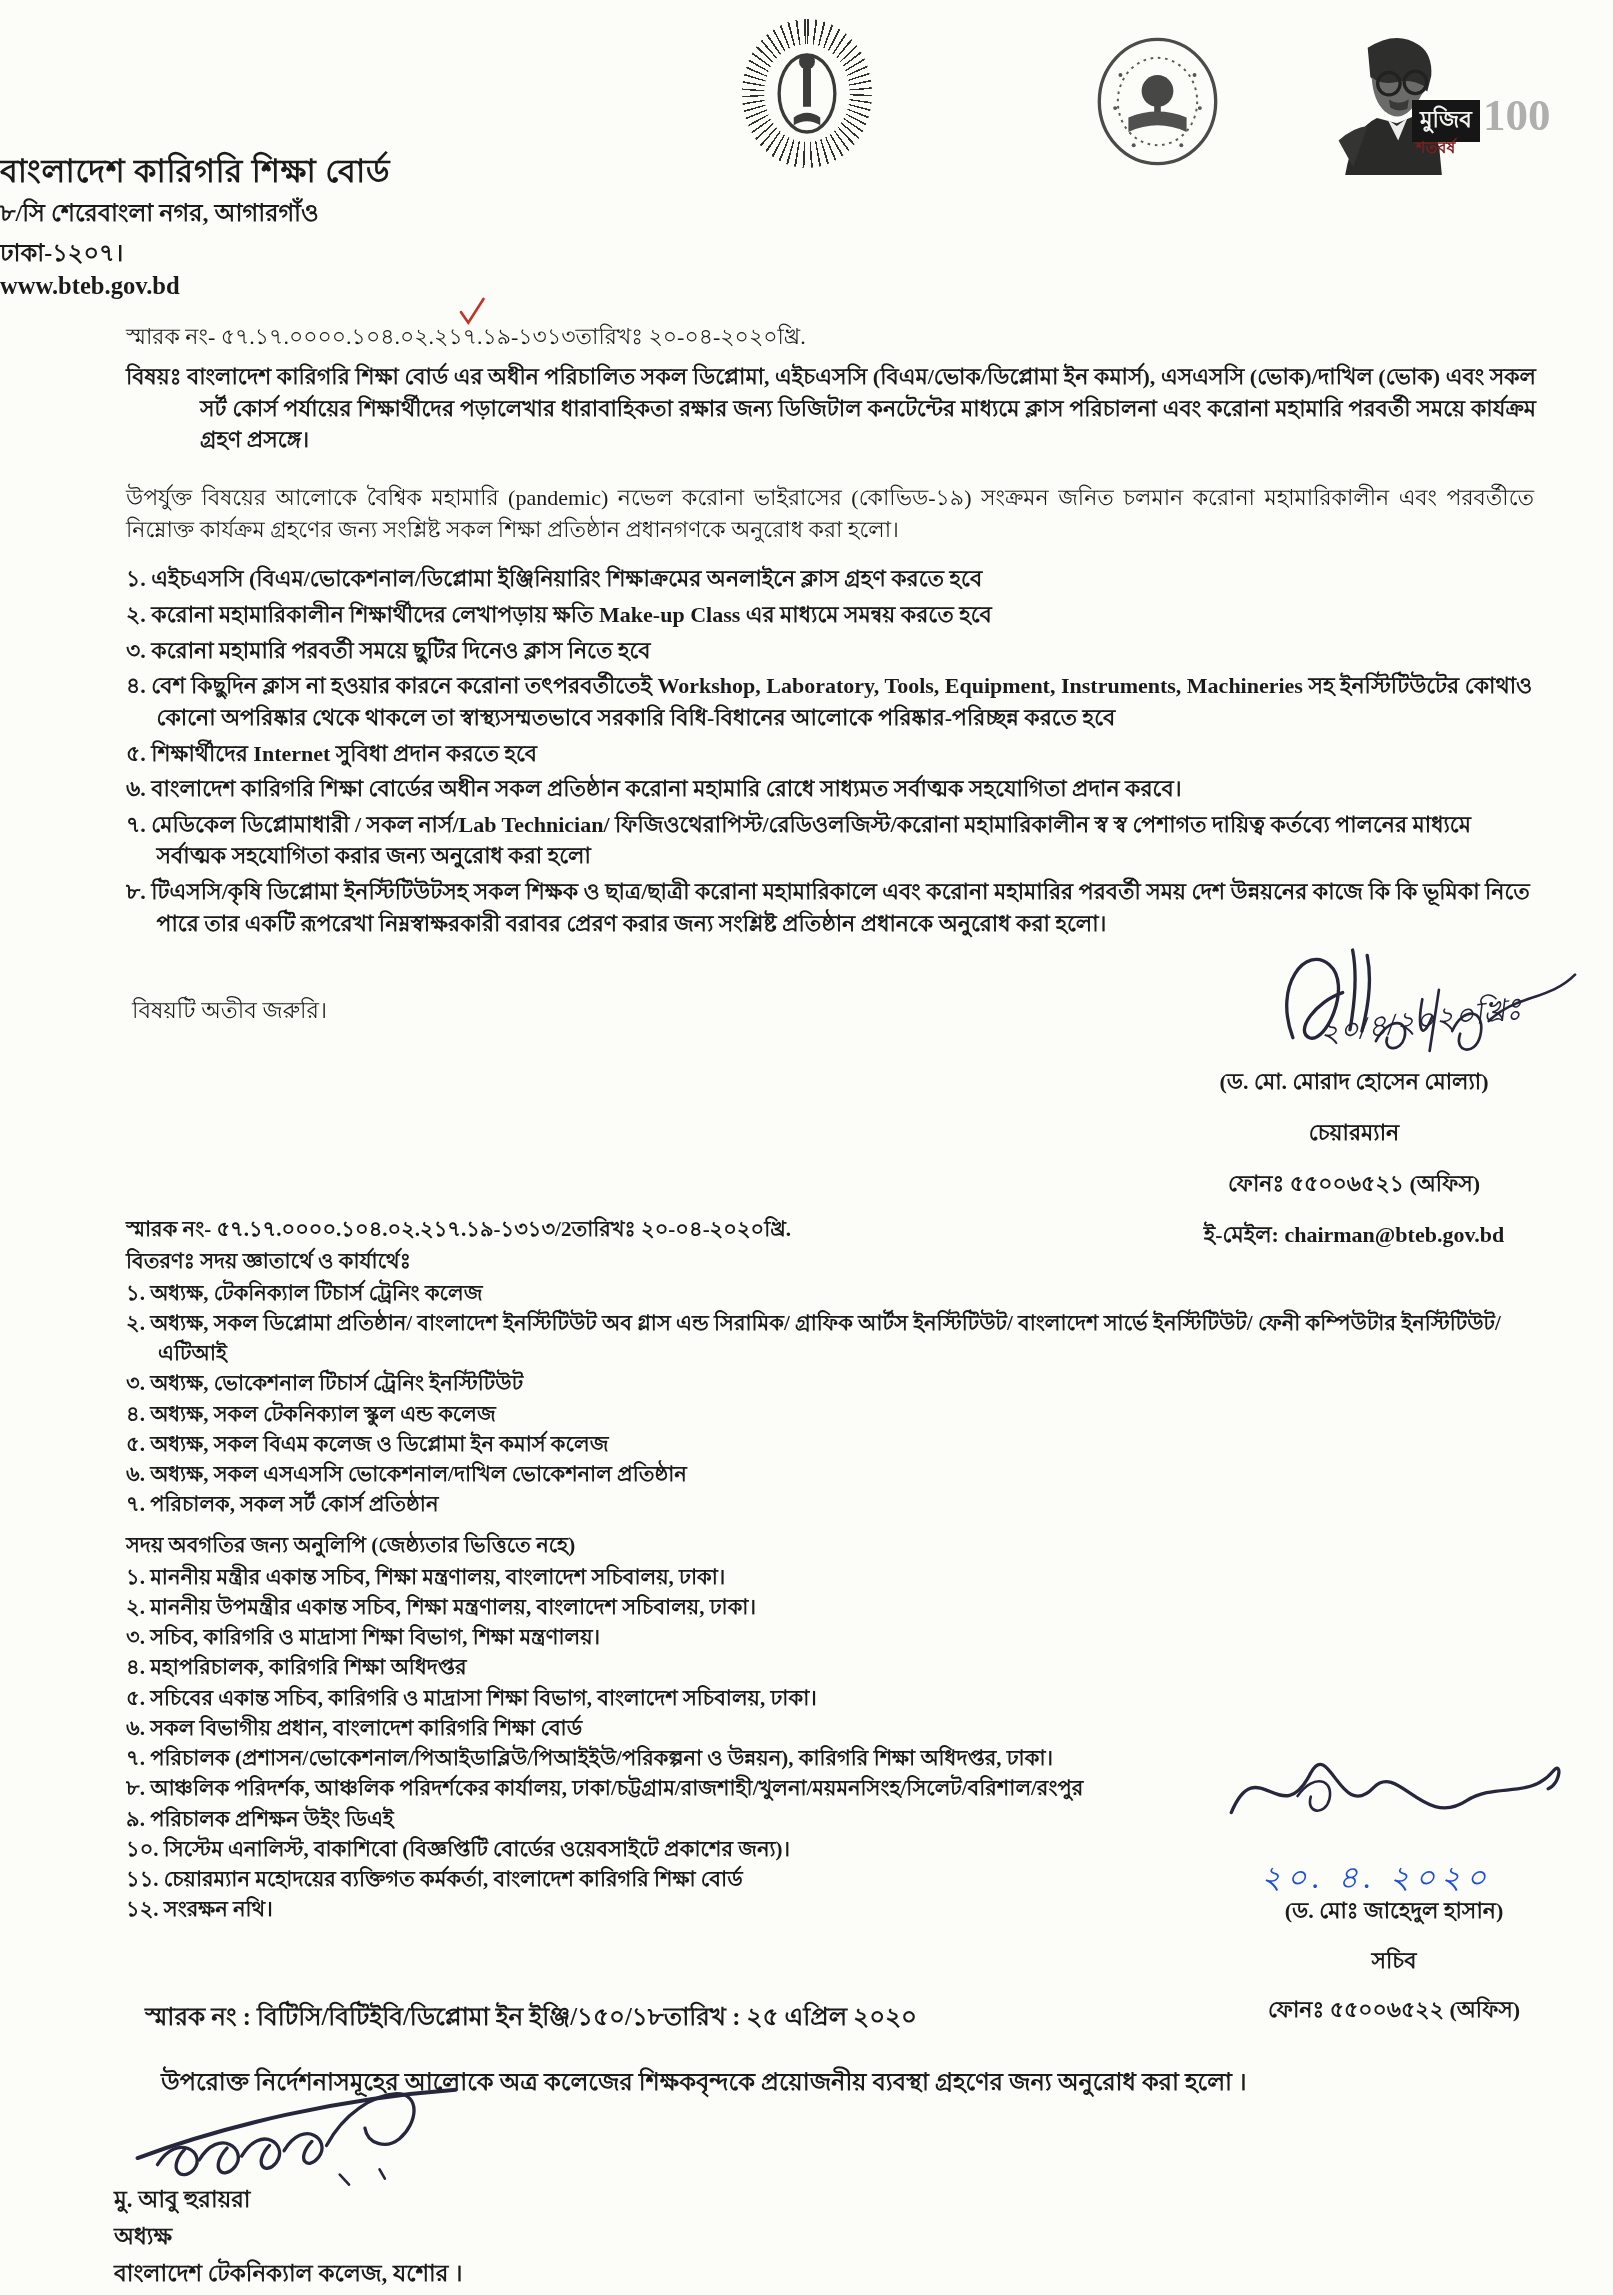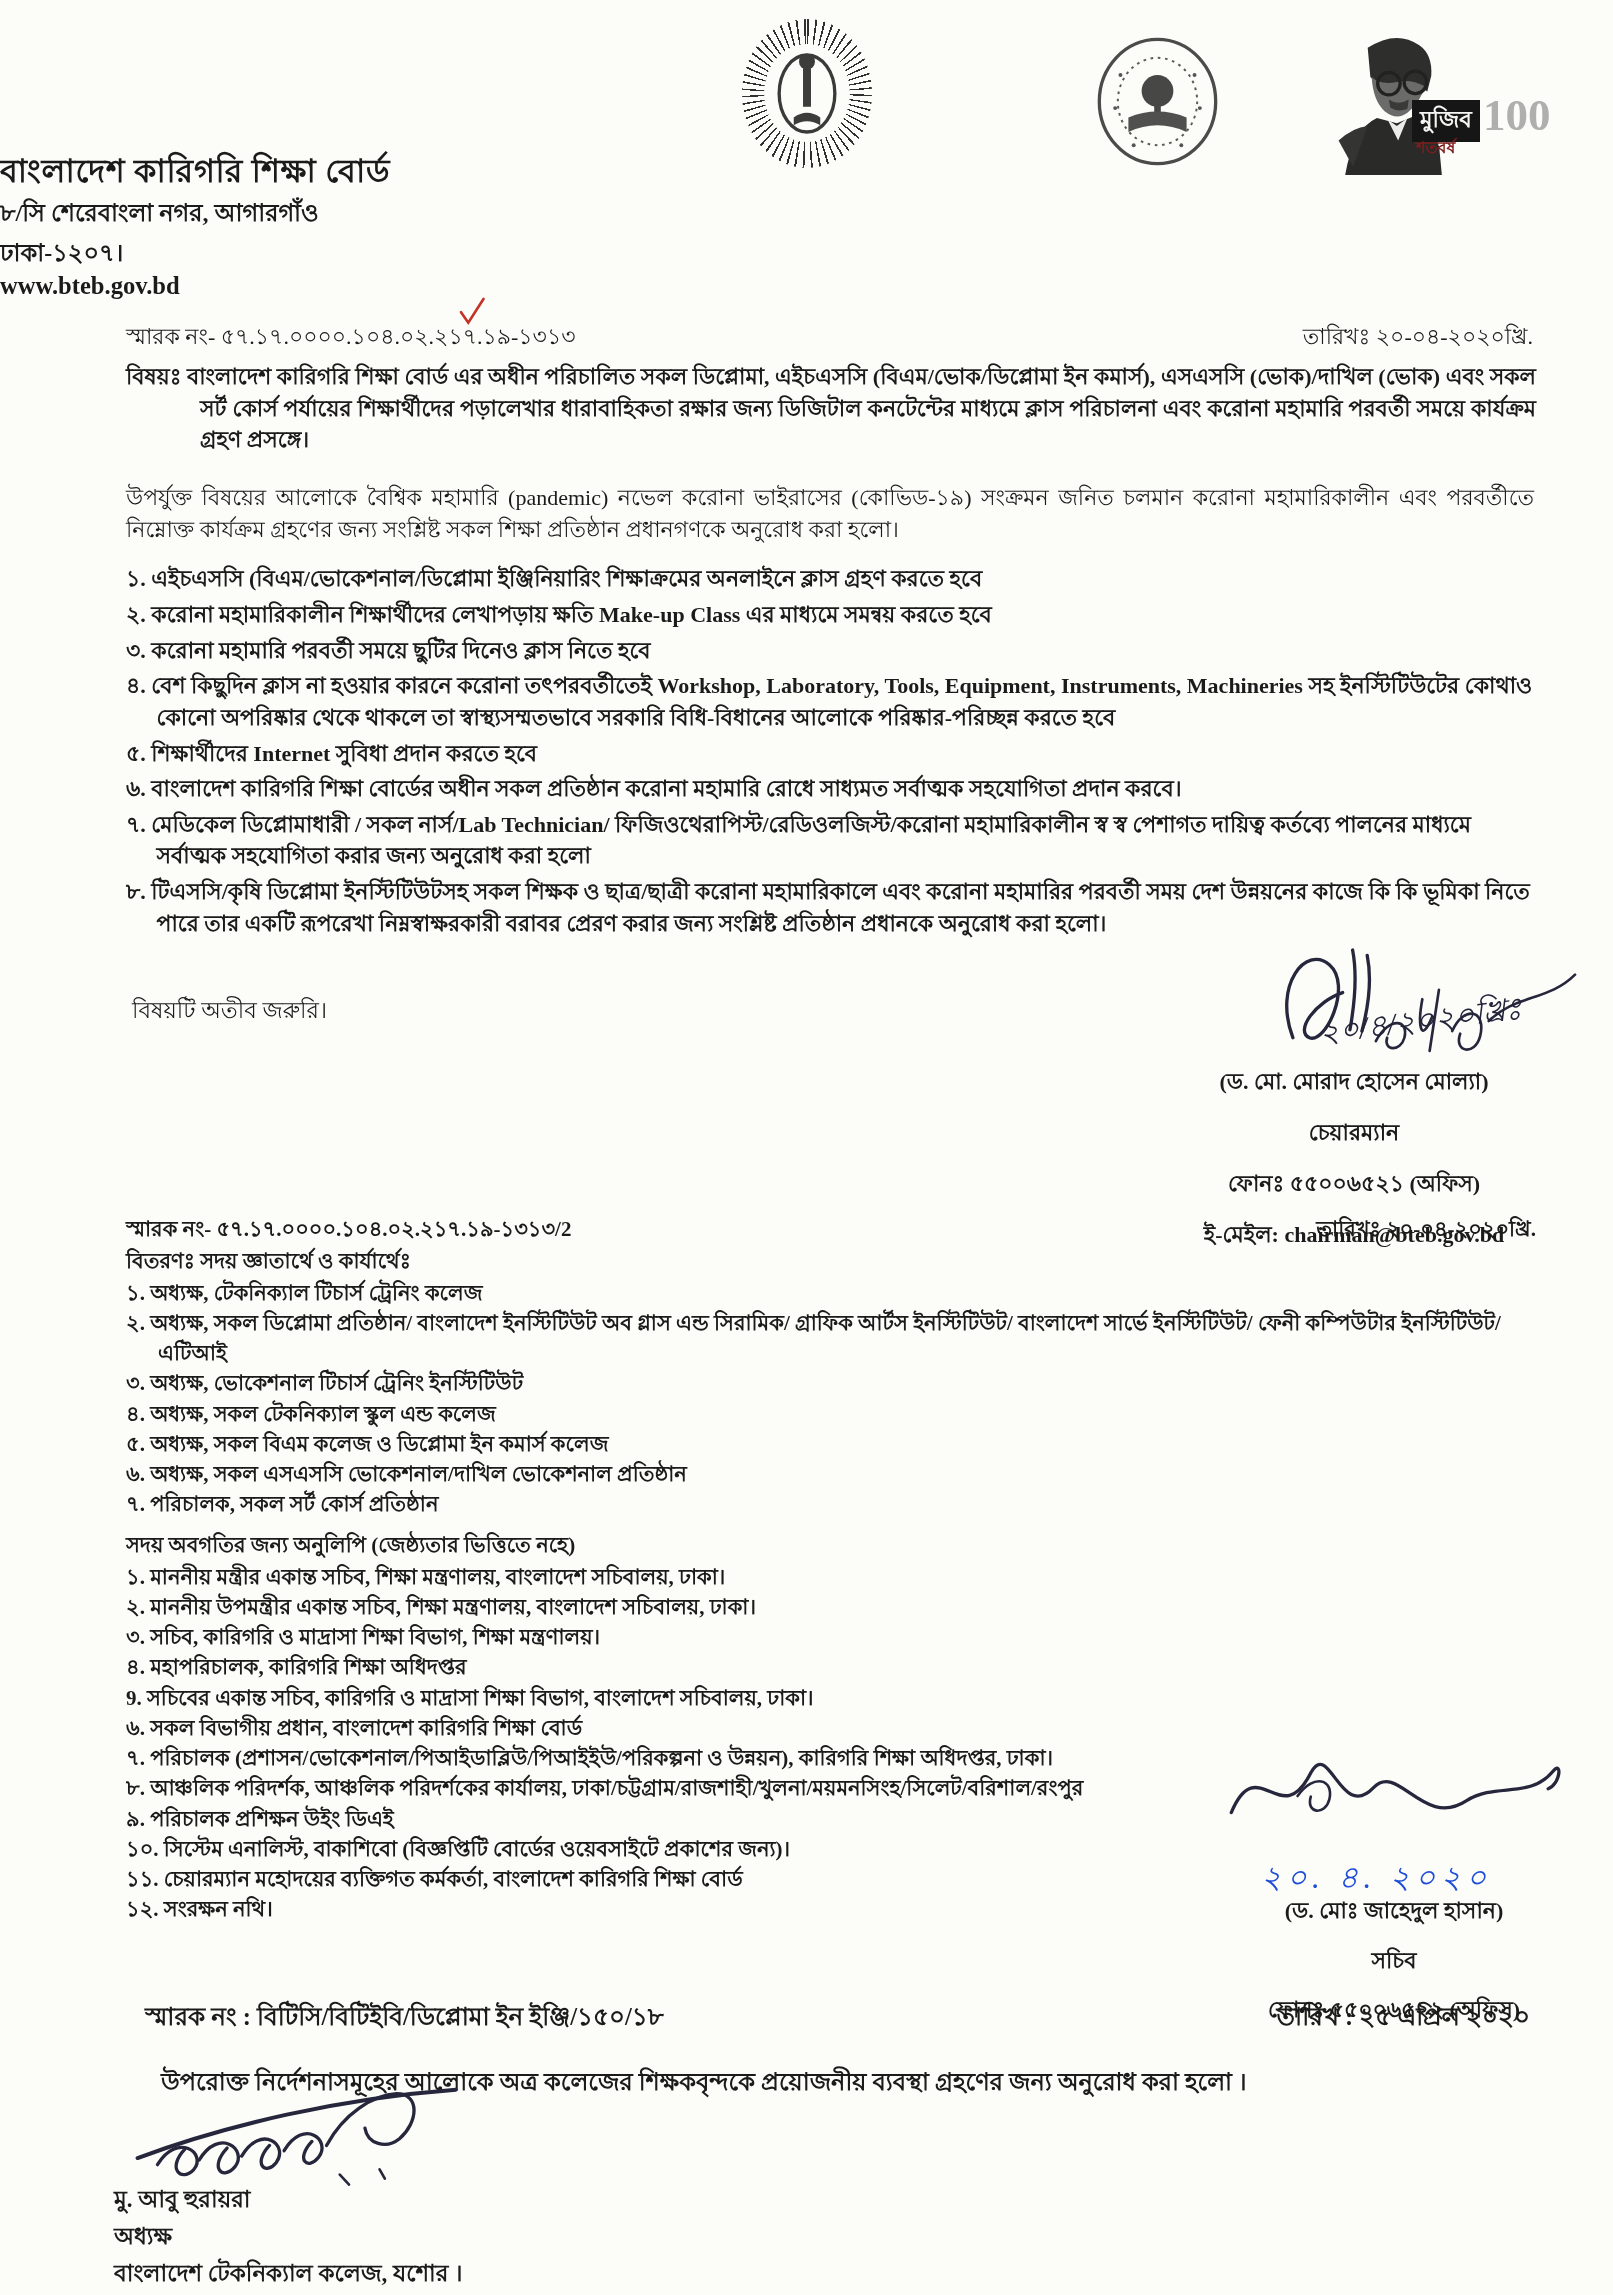"স্মারক নং- ৫৭.১৭.০০০০.১০৪.০২.২১৭.১৯-১৩১৩" .row { justify-content: space-between -> none }
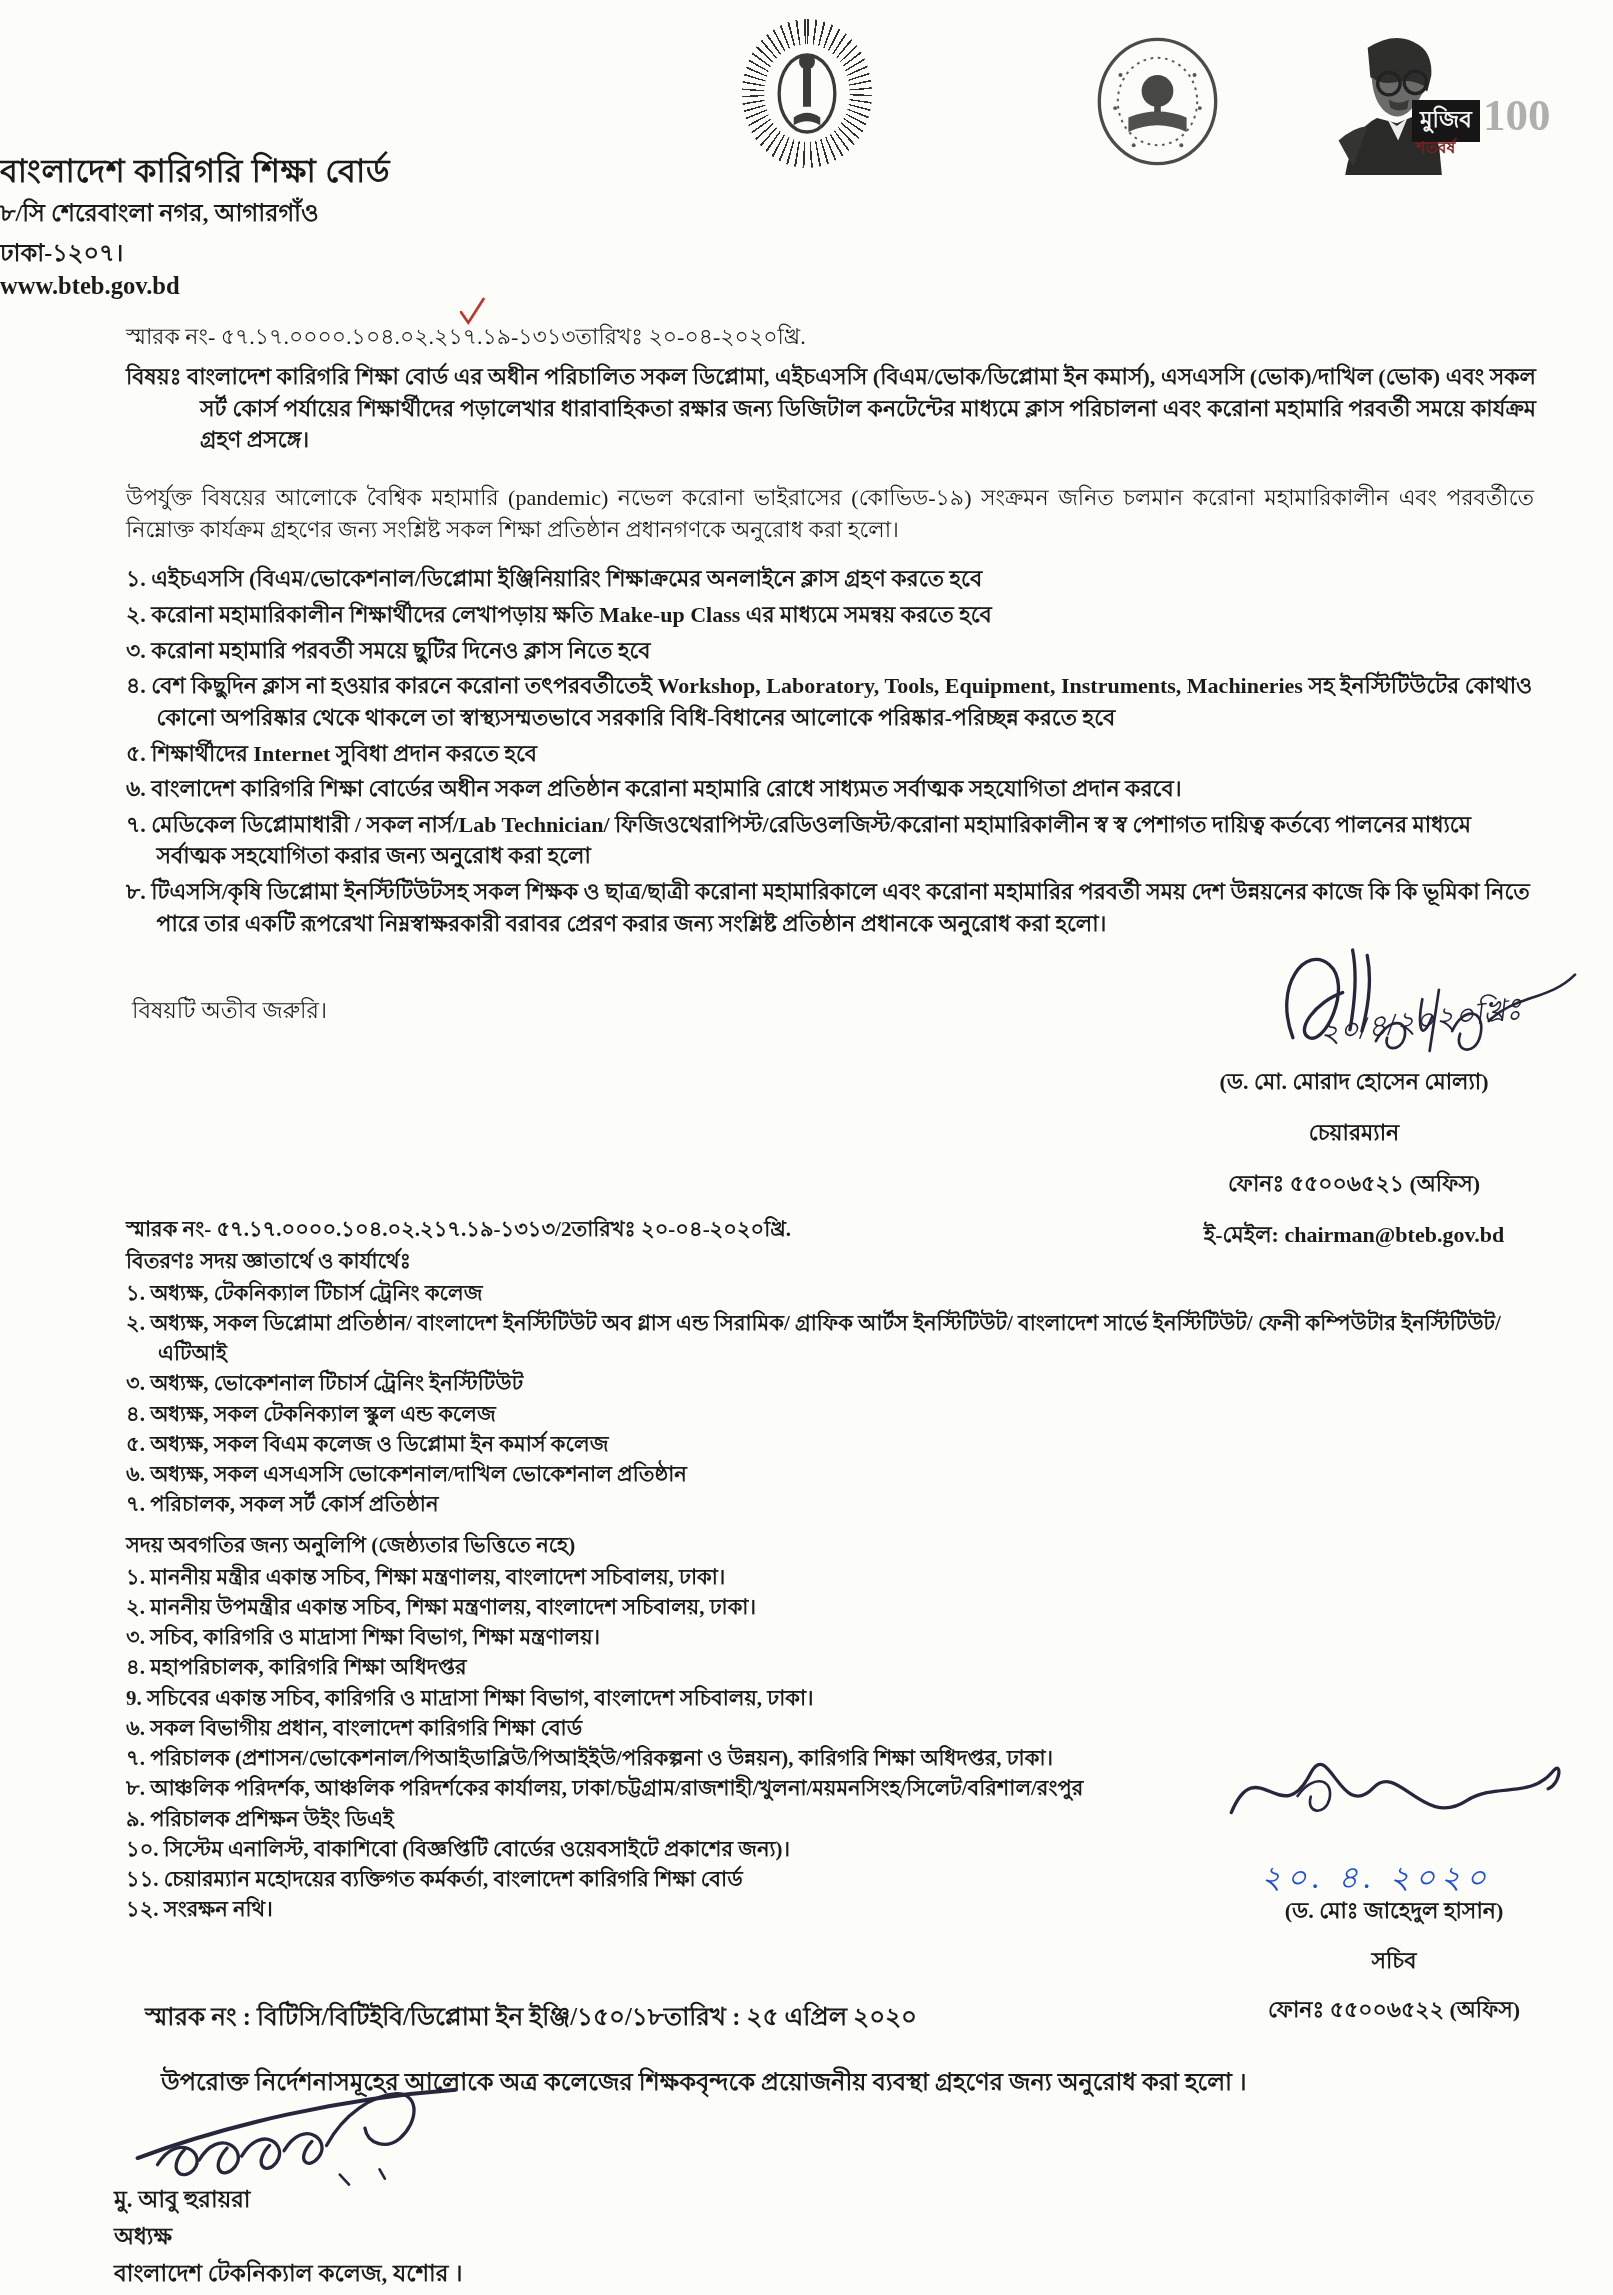"9. সচিবের একান্ত সচিব, কারিগরি" div.li2 { text: 9 -> ৫ }
